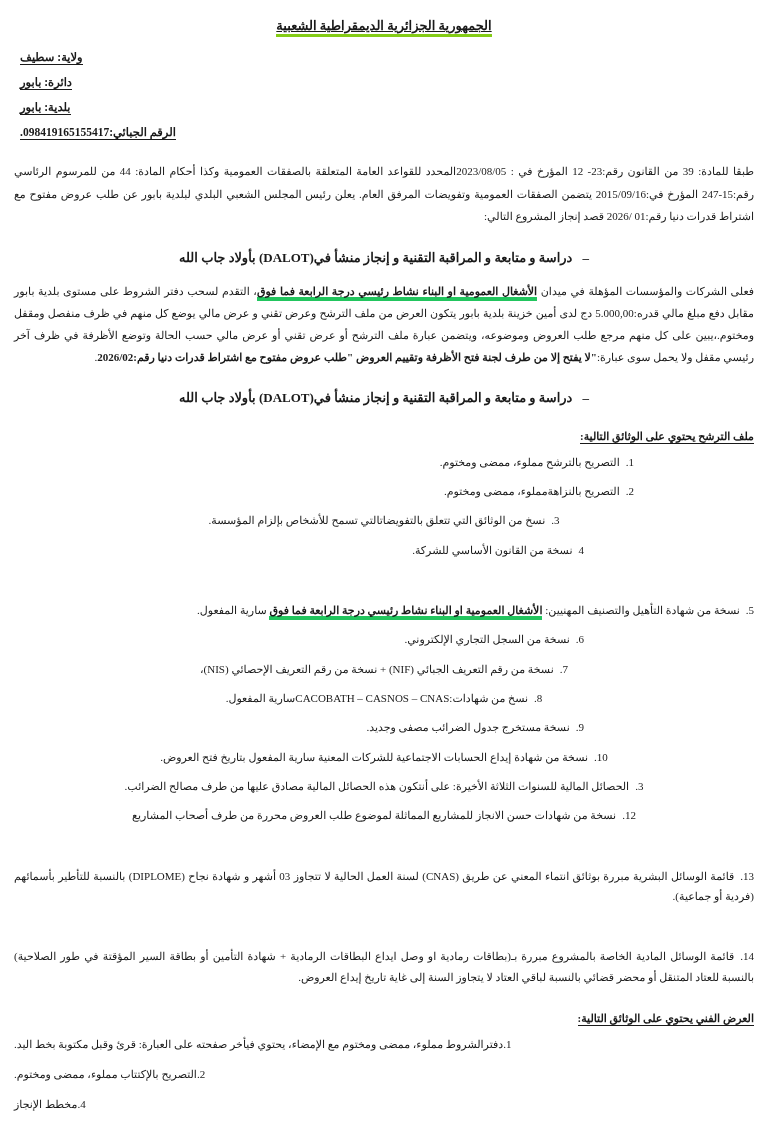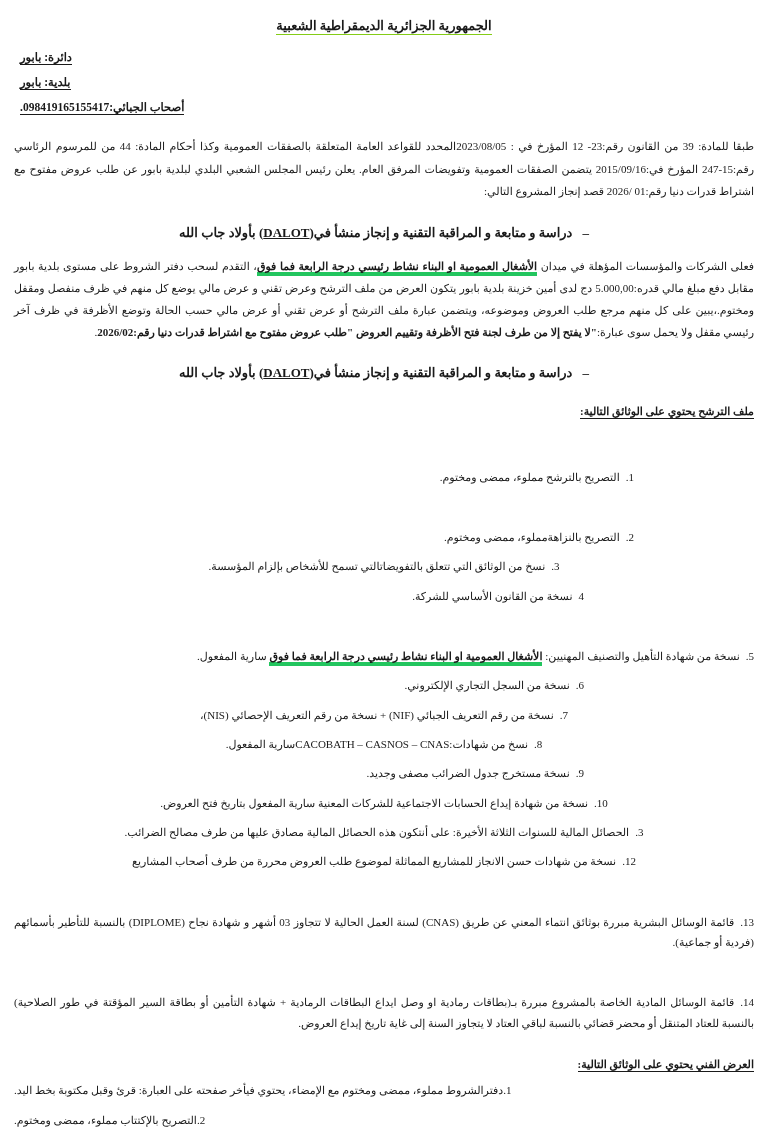"الجمهورية الجزائرية الديمقراطية الشعبية" .republic span { border-bottom: 1px solid #84cc16 -> 3px solid #84cc16; text-decoration: none -> underline }
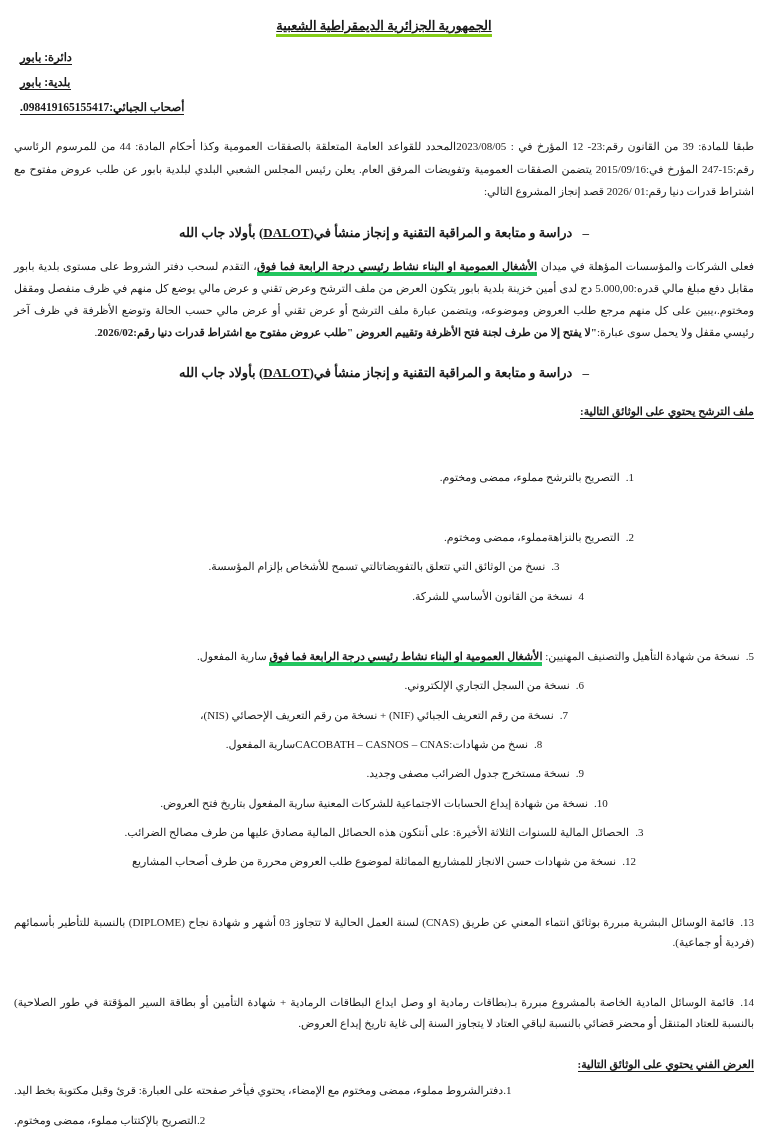"ولاية: سطيف" div.admin-line { html: none -> <div> <span>ولاية: سطيف</span> </div> }
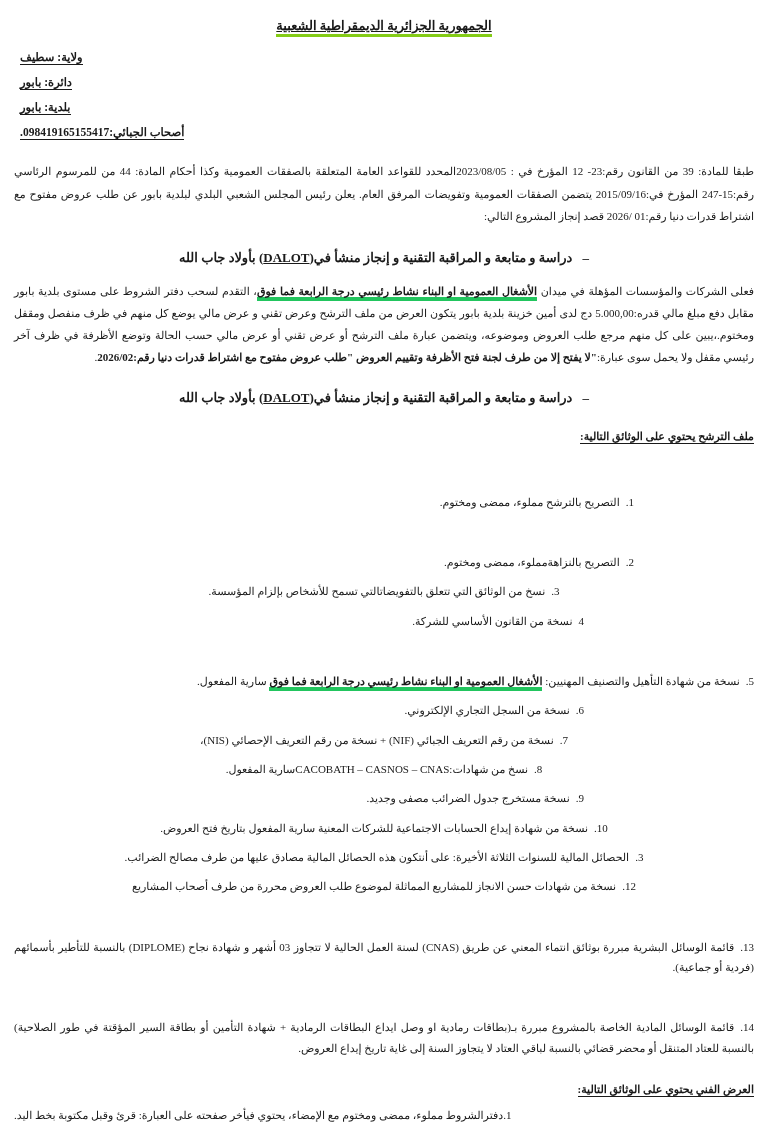"أصحاب الجبائي:098419165155417." span.u { text: أصحاب -> الرقم }
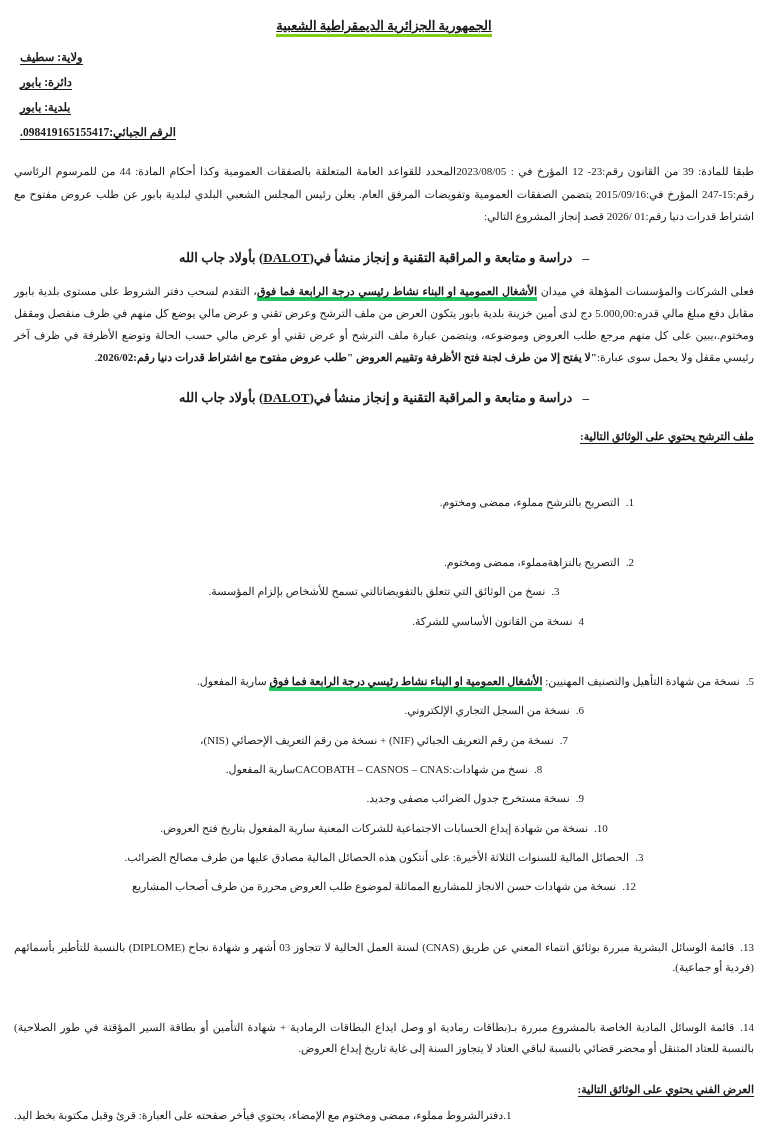"DALOT" .latin { text-decoration: underline -> none }
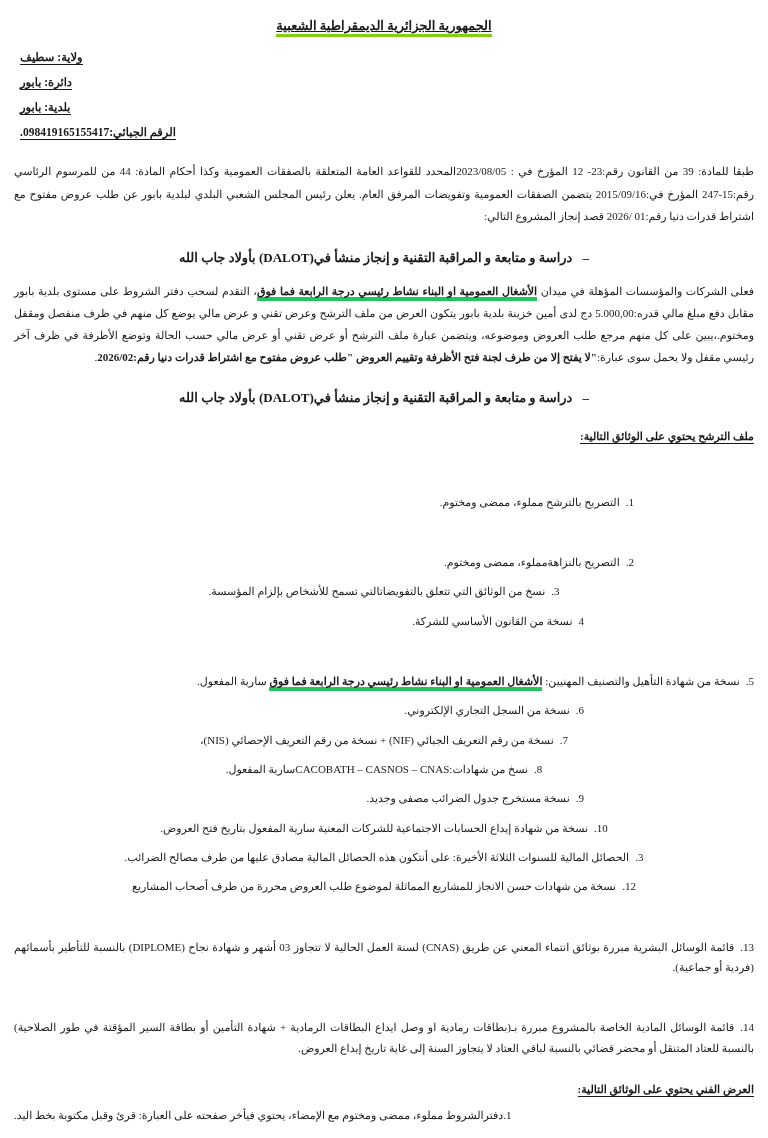"1.التصريح بالترشح مملوء، ممضى ومختوم." ol.docs li.indent { margin-top: 40px -> none }
